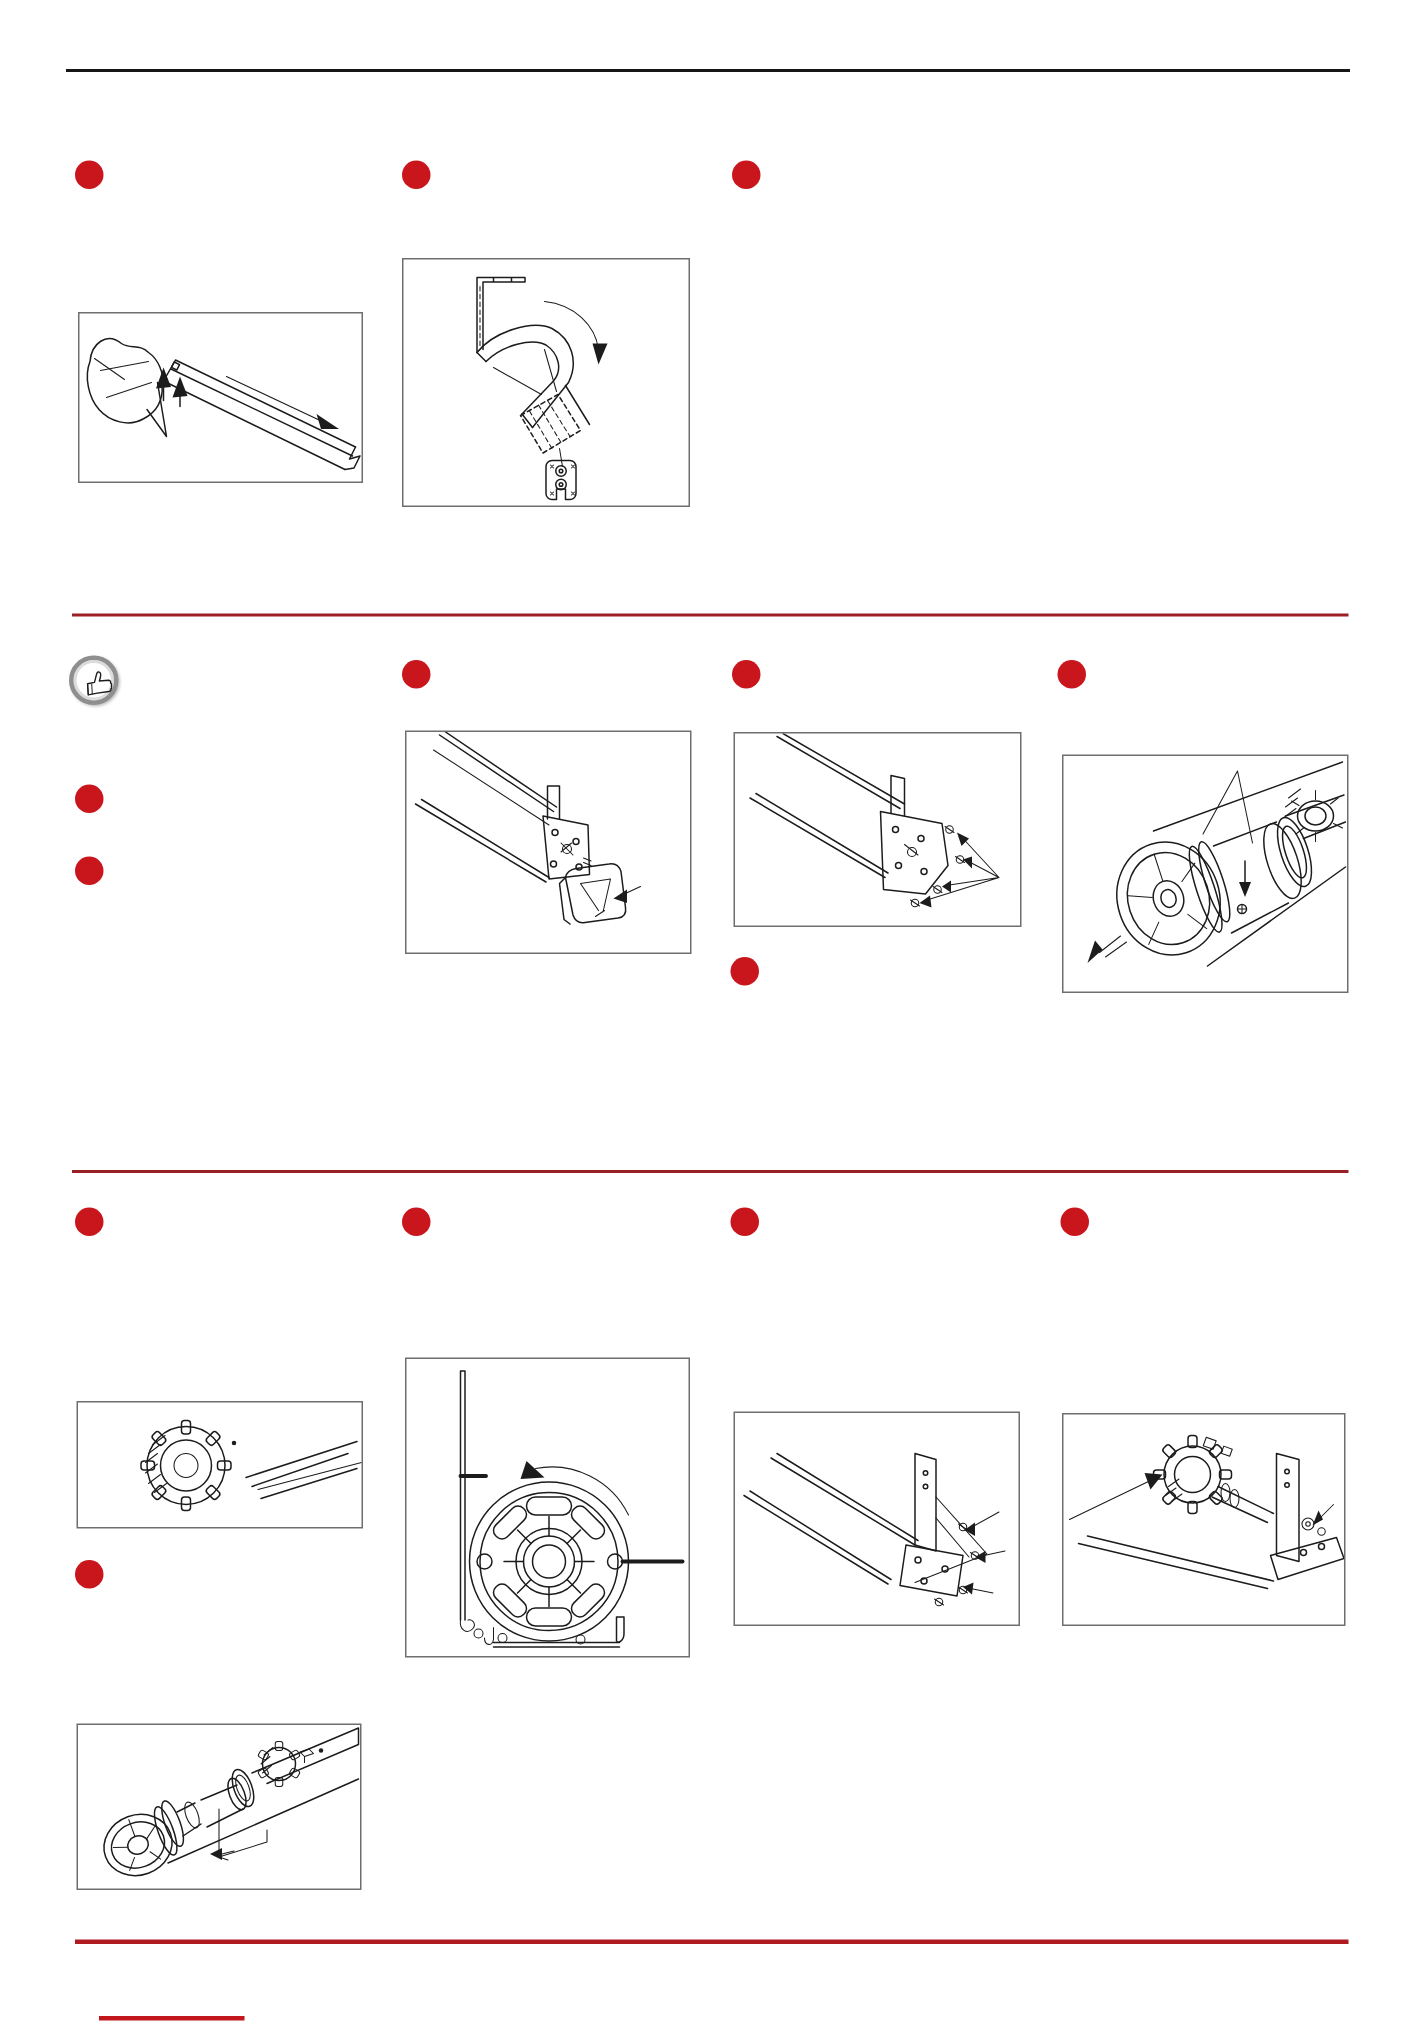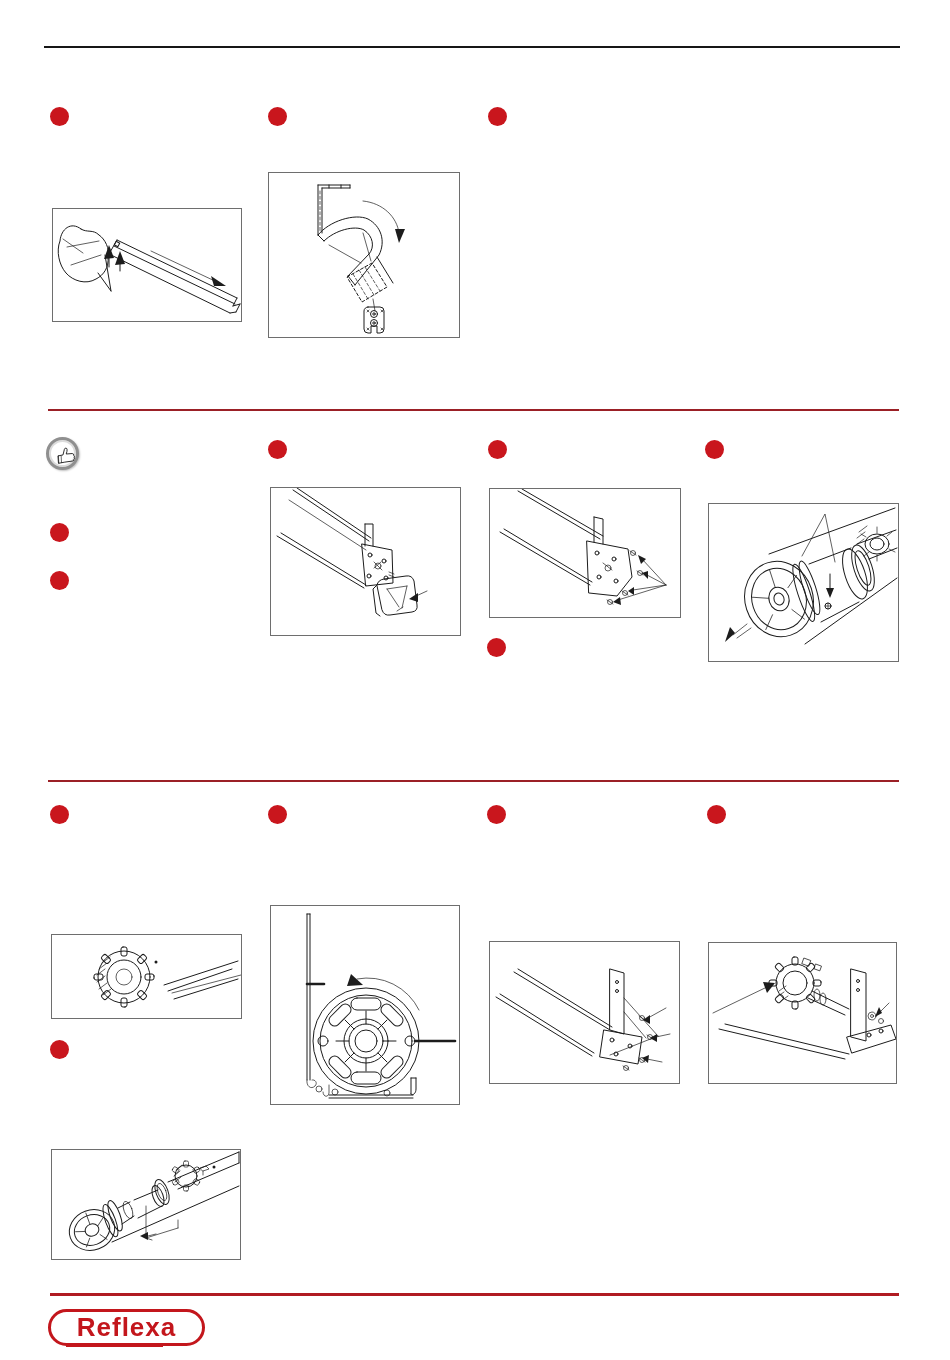"Reflexa" div.logo-pill { html: <div> <span>Reflexa</span> </div> -> none }
